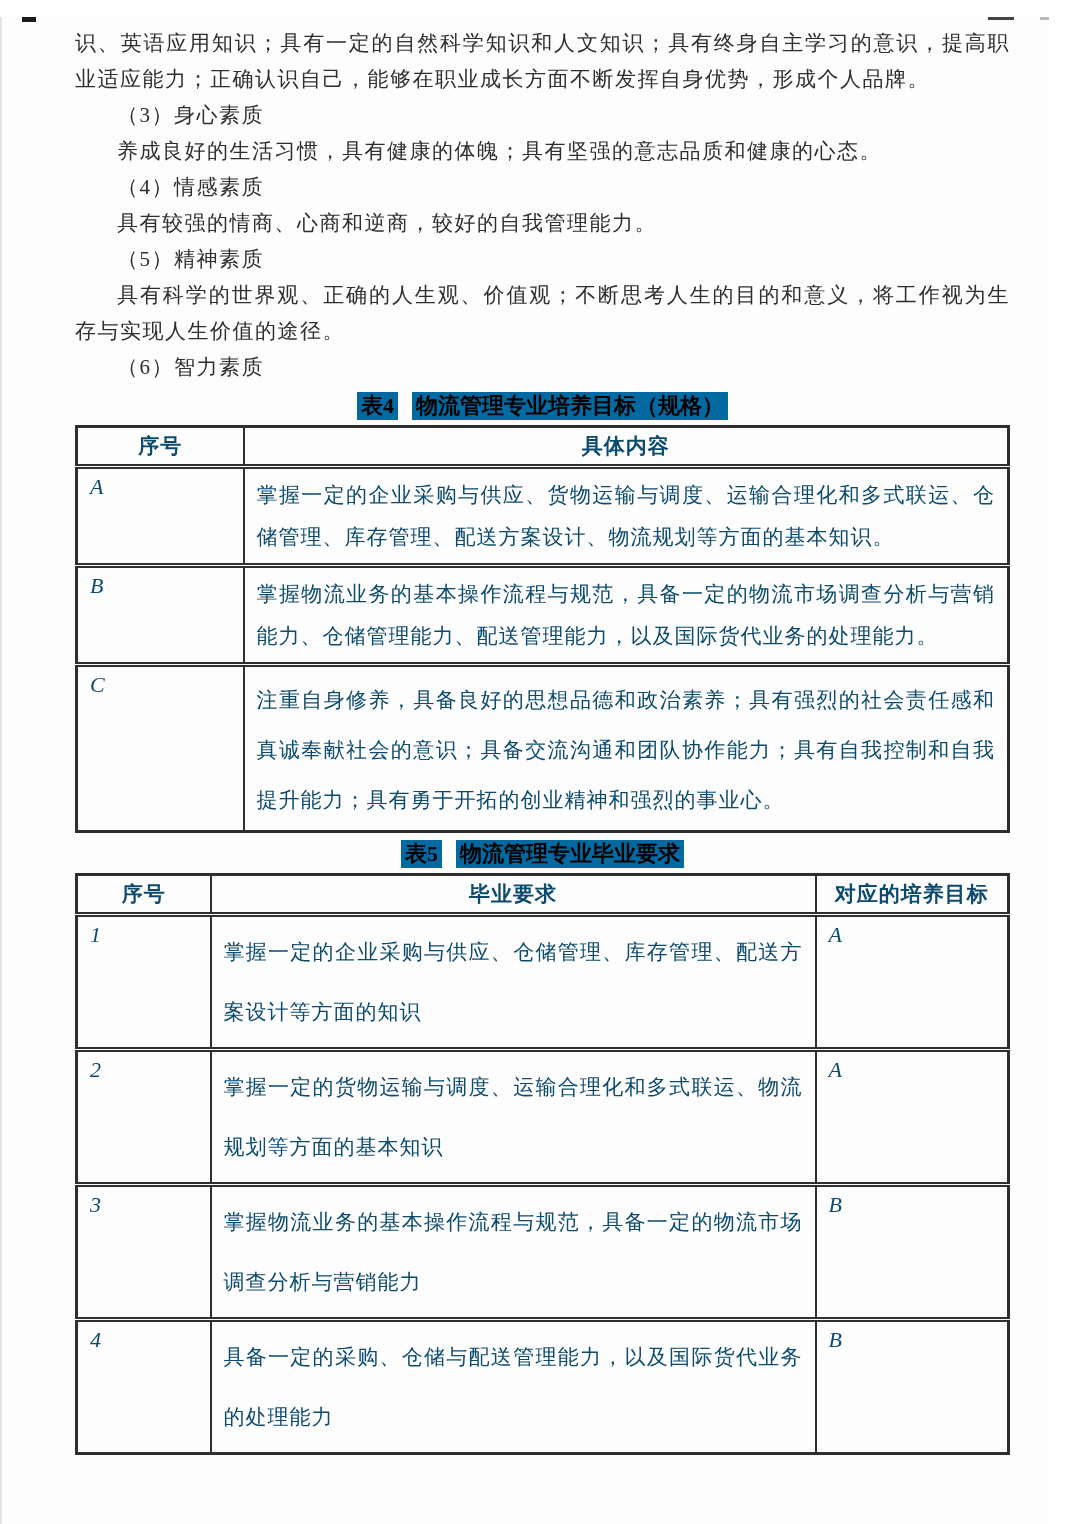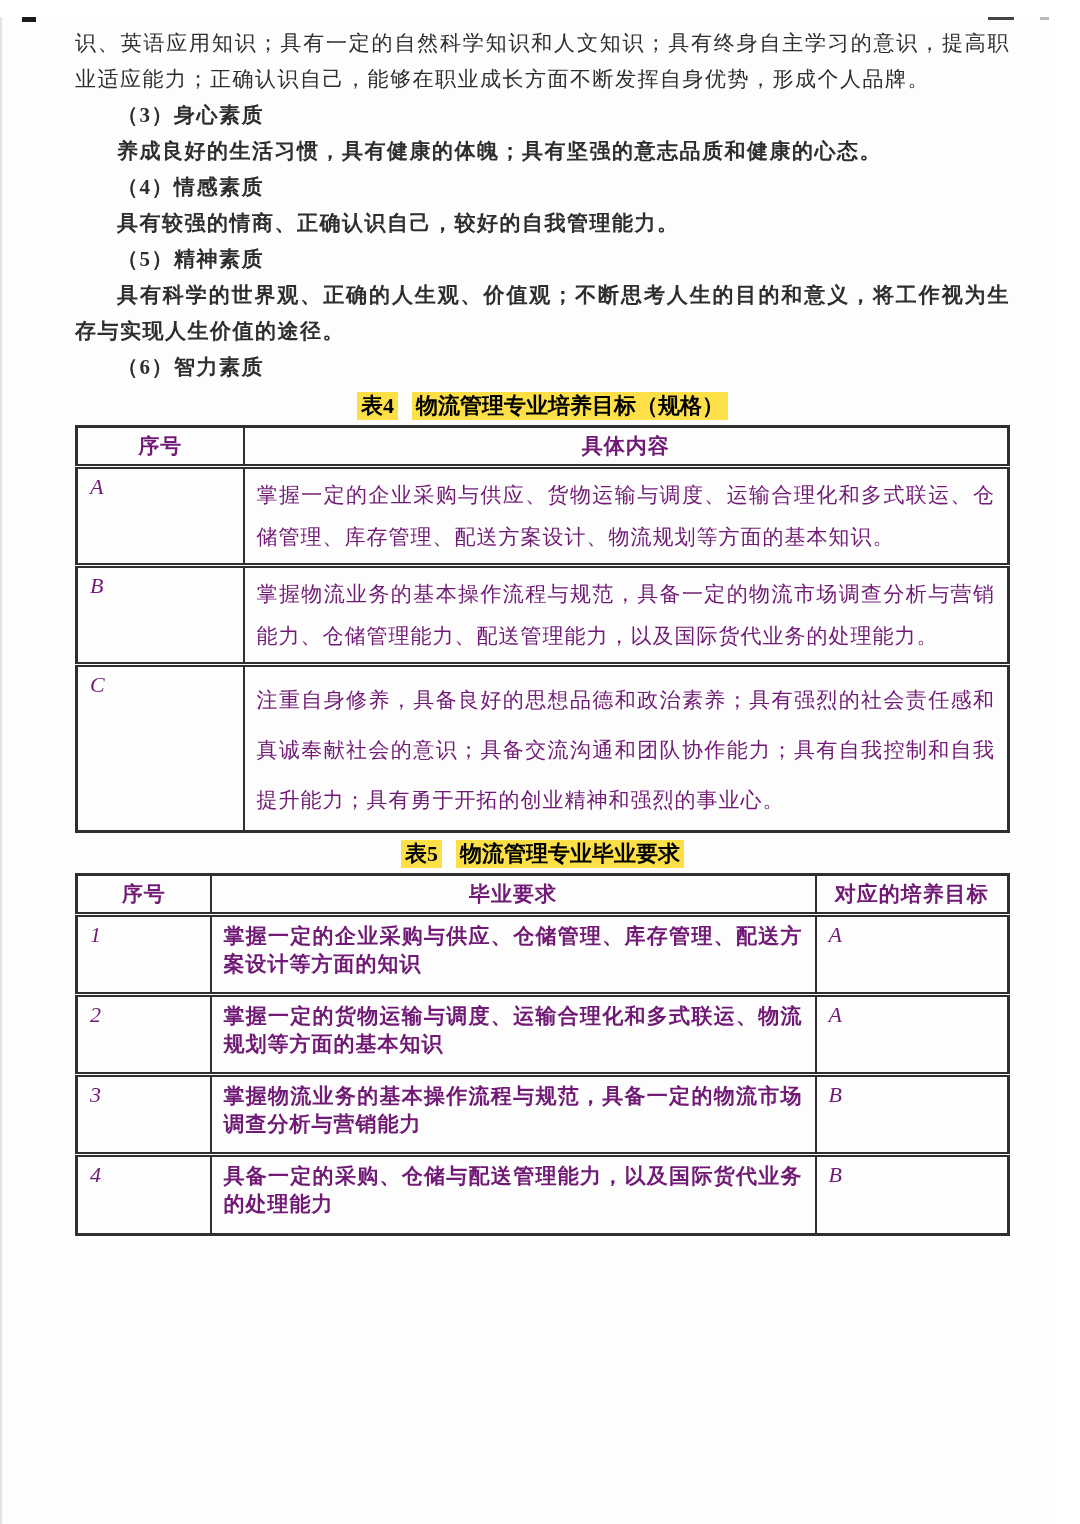"（3）身心素质" p.indent { font-weight: bold -> none }
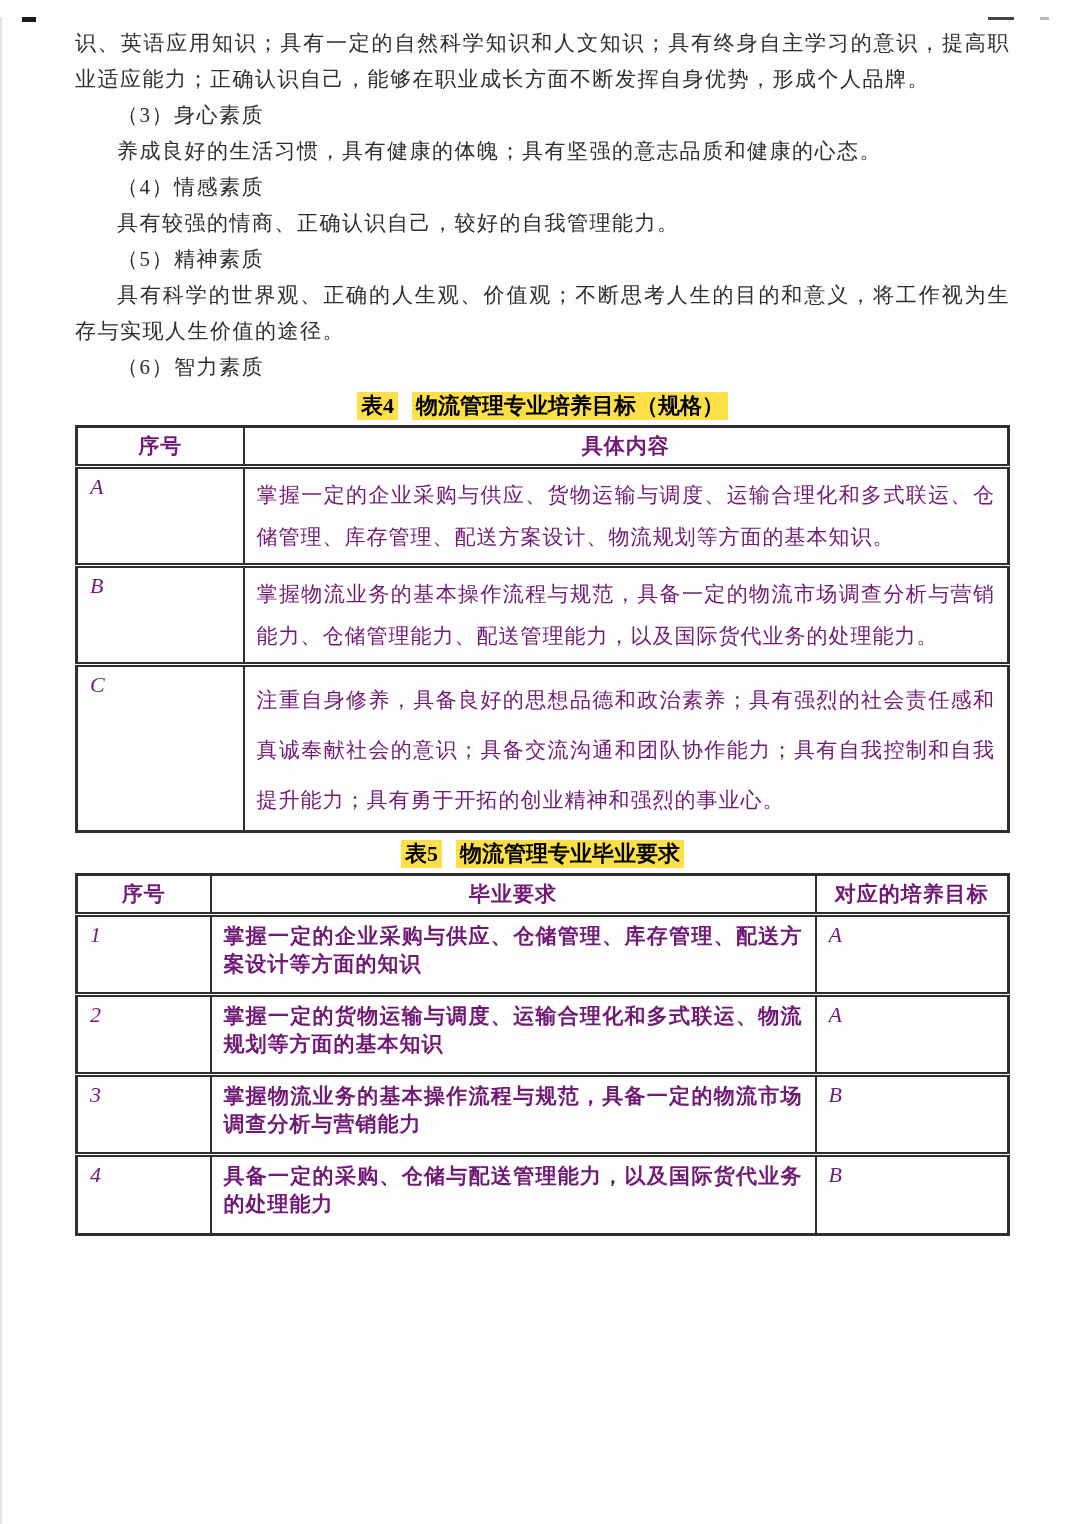"具有较强的情商、正确认识自己，较好的自我管理能力。" p.body-text { text: 正确认识自己 -> 心商和逆商 }
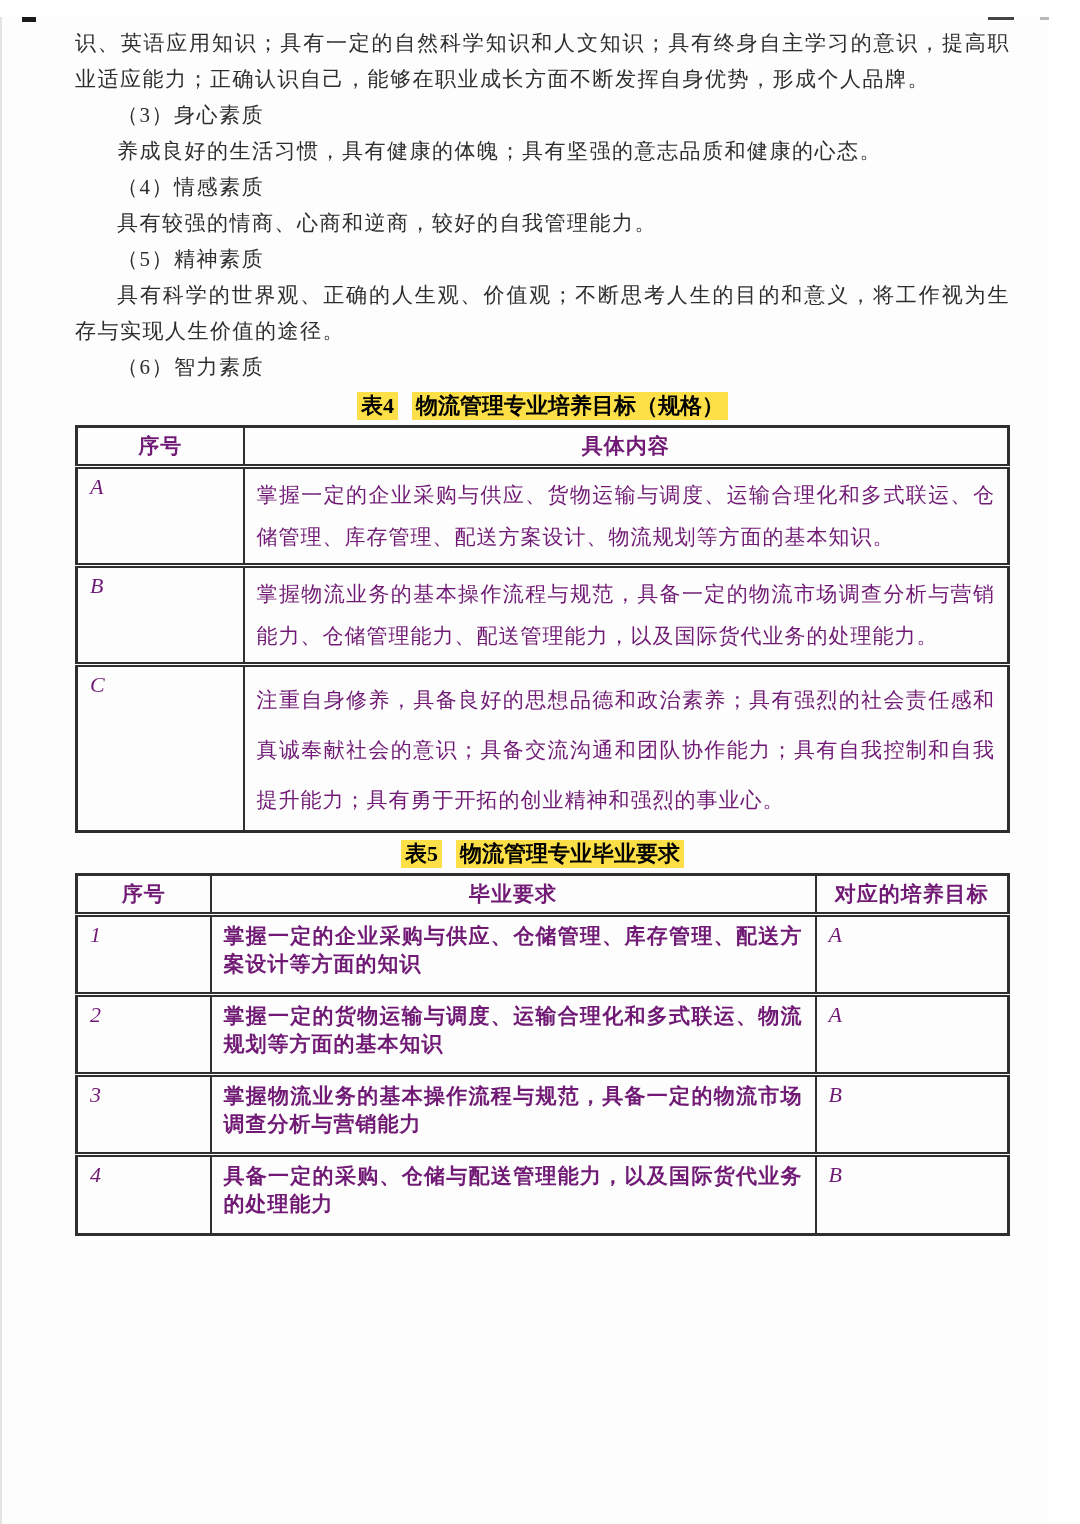"表4" .hl { background: #fde047 -> #0369a1 }
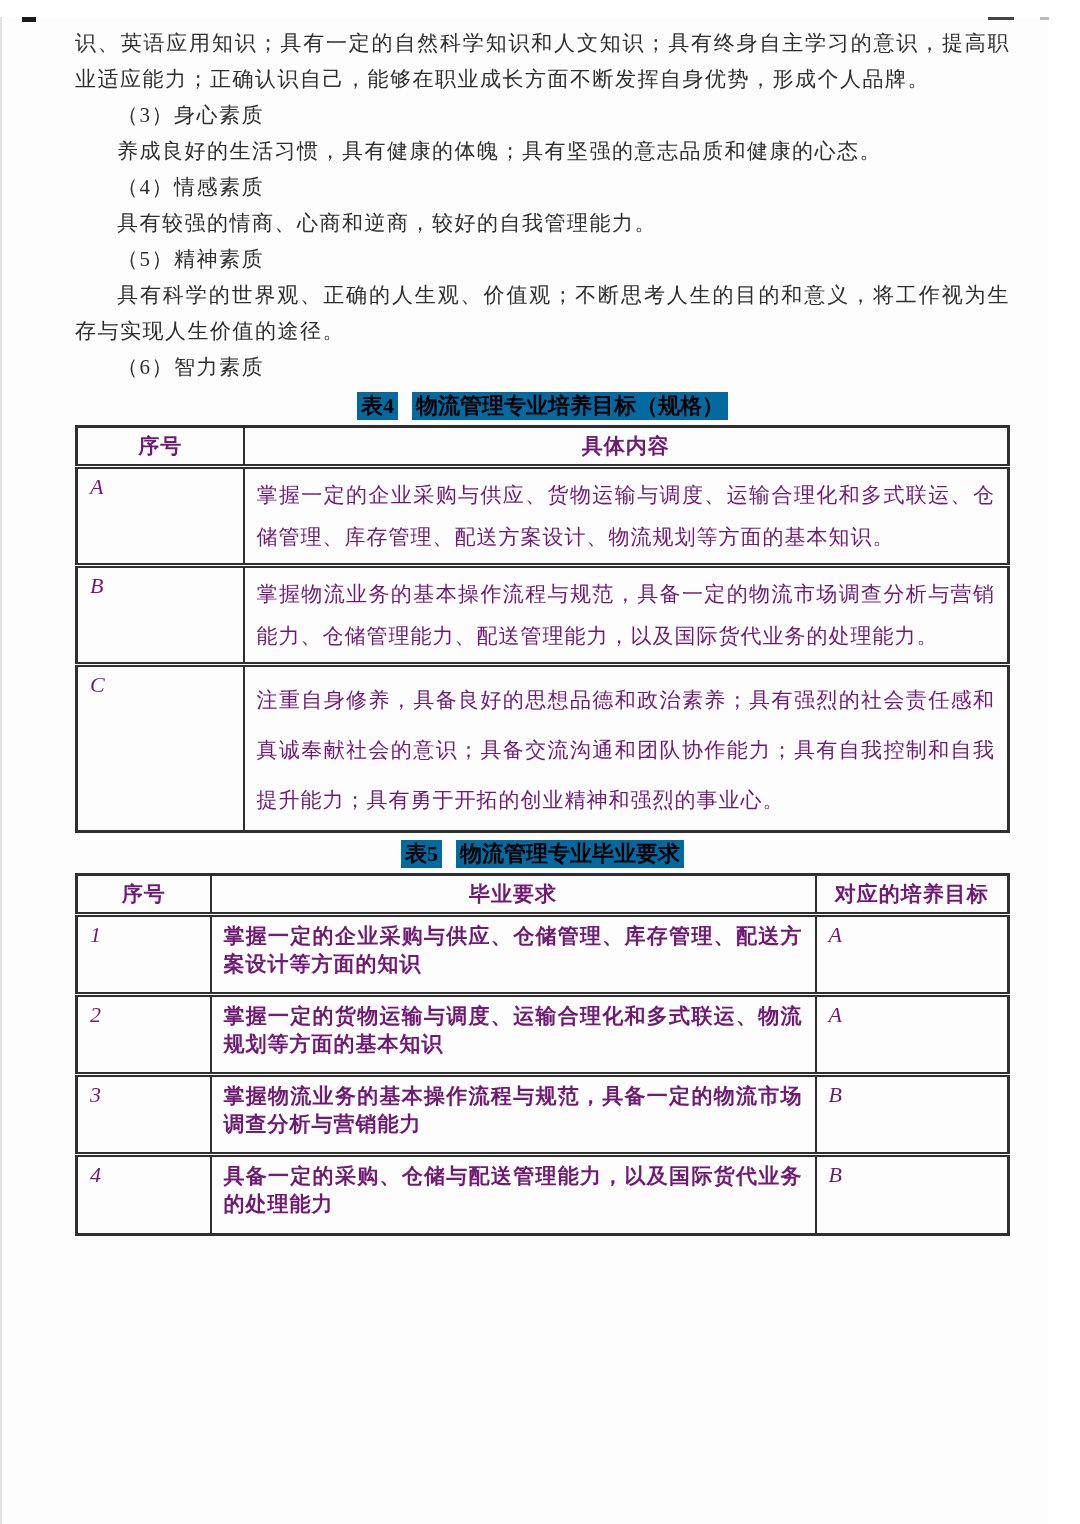"序号" table.doc-table { color: #701a75 -> #0c4a6e }
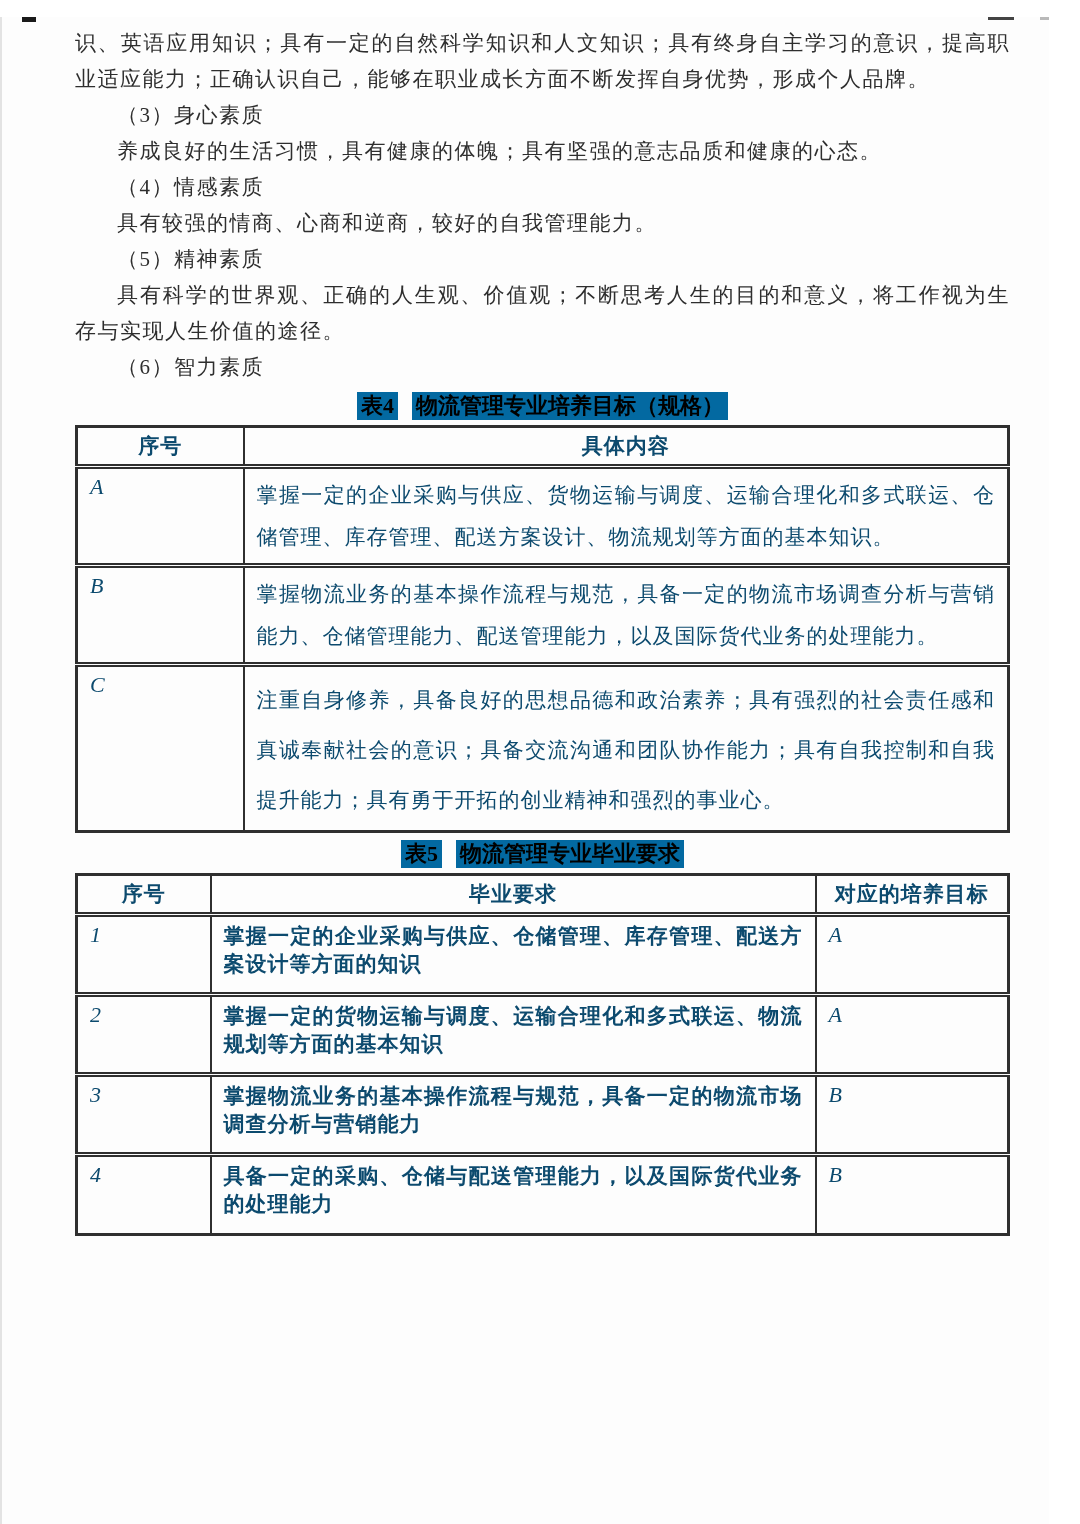"掌握一定的企业采购与供应、仓储管理、库存管理、配送方案设计等方面的知识" .t5 td.cell-content { font-weight: bold -> none; line-height: 28px -> 60px }
